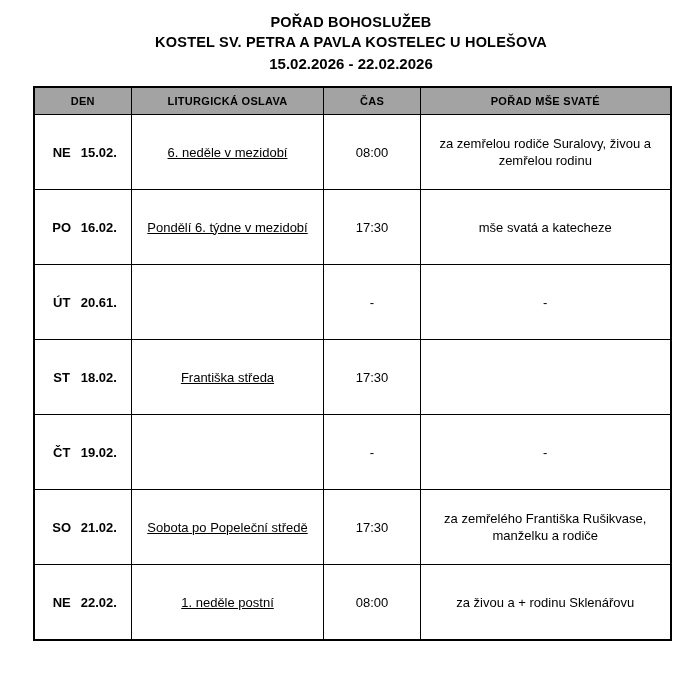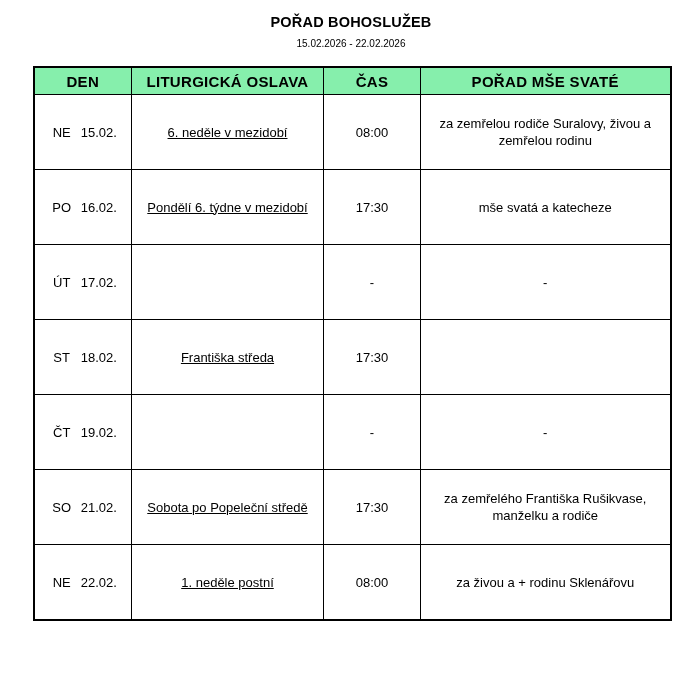"KOSTEL SV. PETRA A PAVLA" div.line2 { html: none -> <div>KOSTEL SV. PETRA A PAVLA KOSTELEC U HOLEŠOVA</div> }
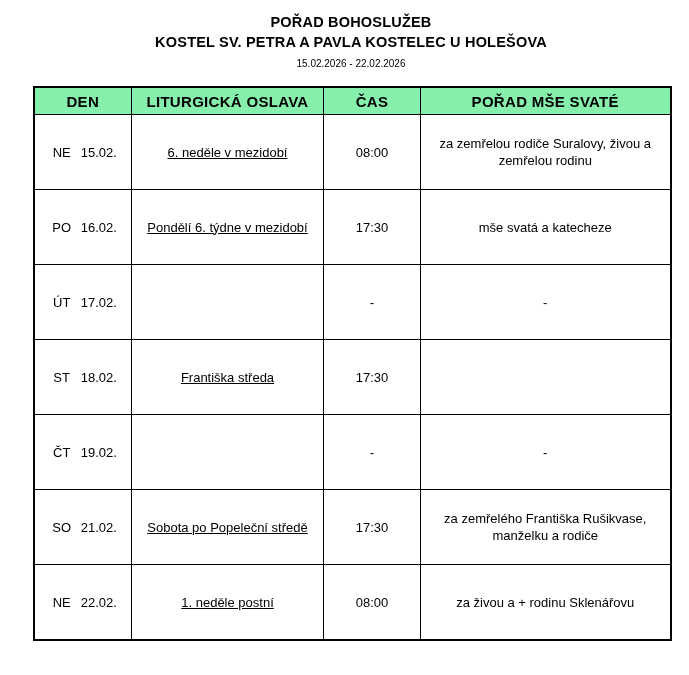"15.02.2026 - 22.02.2026" .header .line3 { font-size: 10px -> 15px; font-weight: normal -> bold }
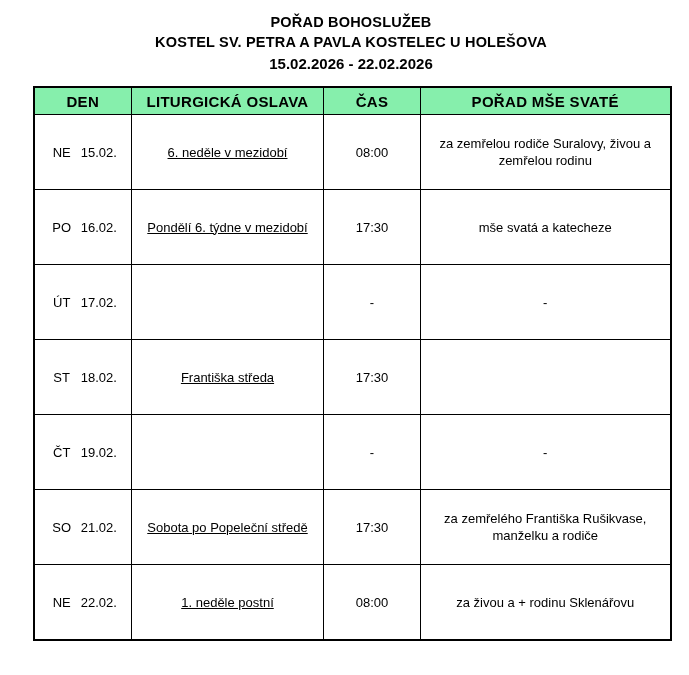"DEN" table.schedule thead th { background: #86efac -> #a3a3a3; font-size: 15px -> 11px }
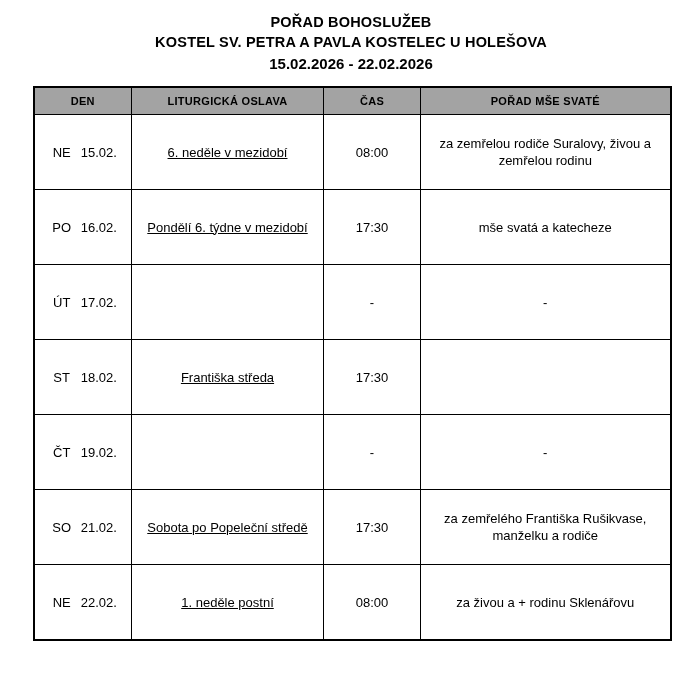"NE 15.02." td.day { font-weight: normal -> bold }
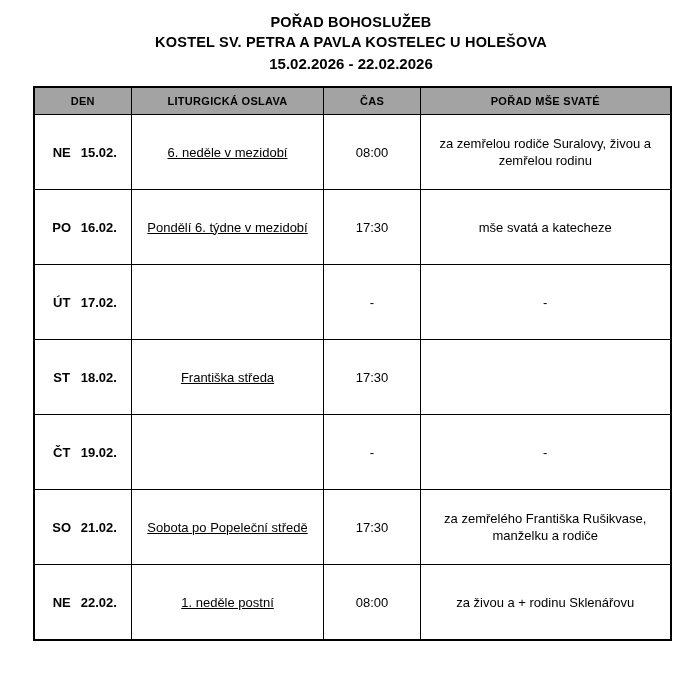"17.02." span.daydate { text: 17.02 -> 20.61 }
